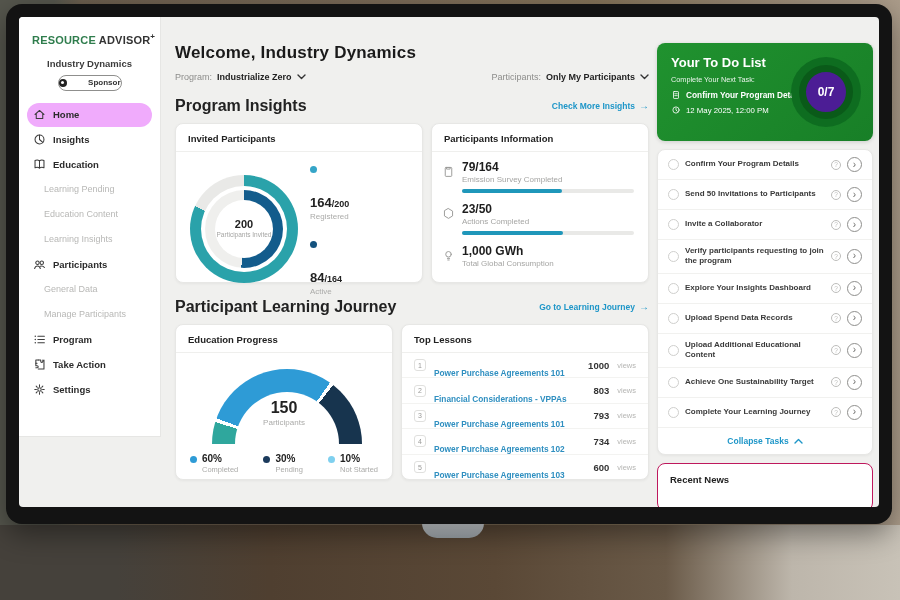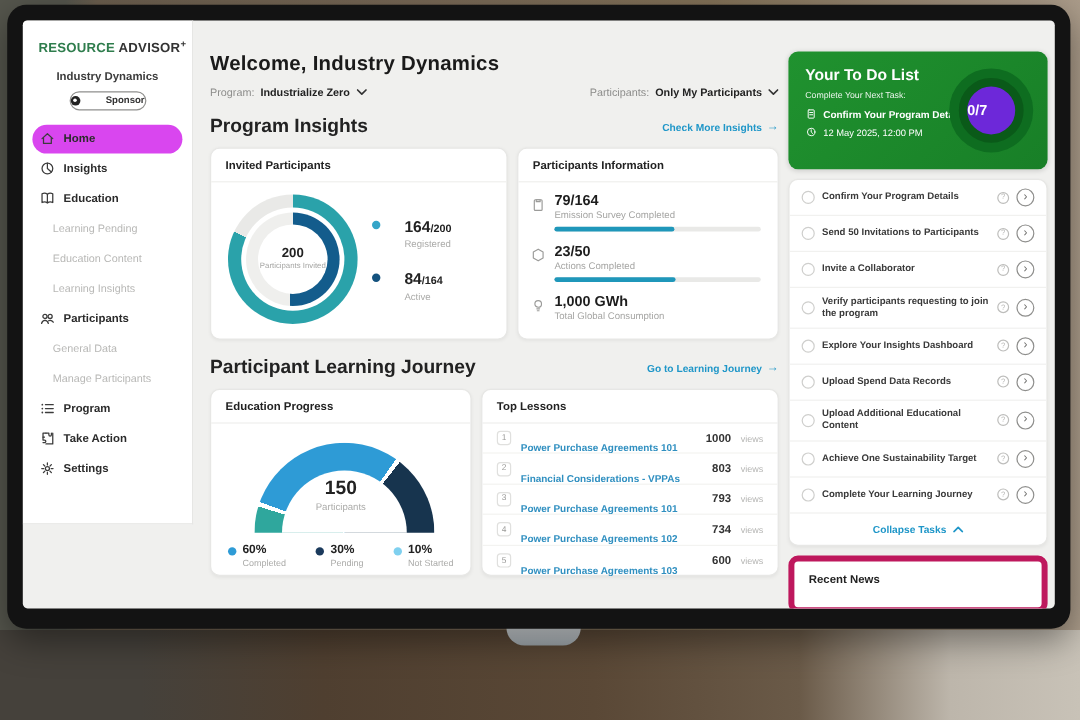"0/7" .ring-mid { background: #6d28d9 -> #4c1d95; justify-content: flex-start -> center }
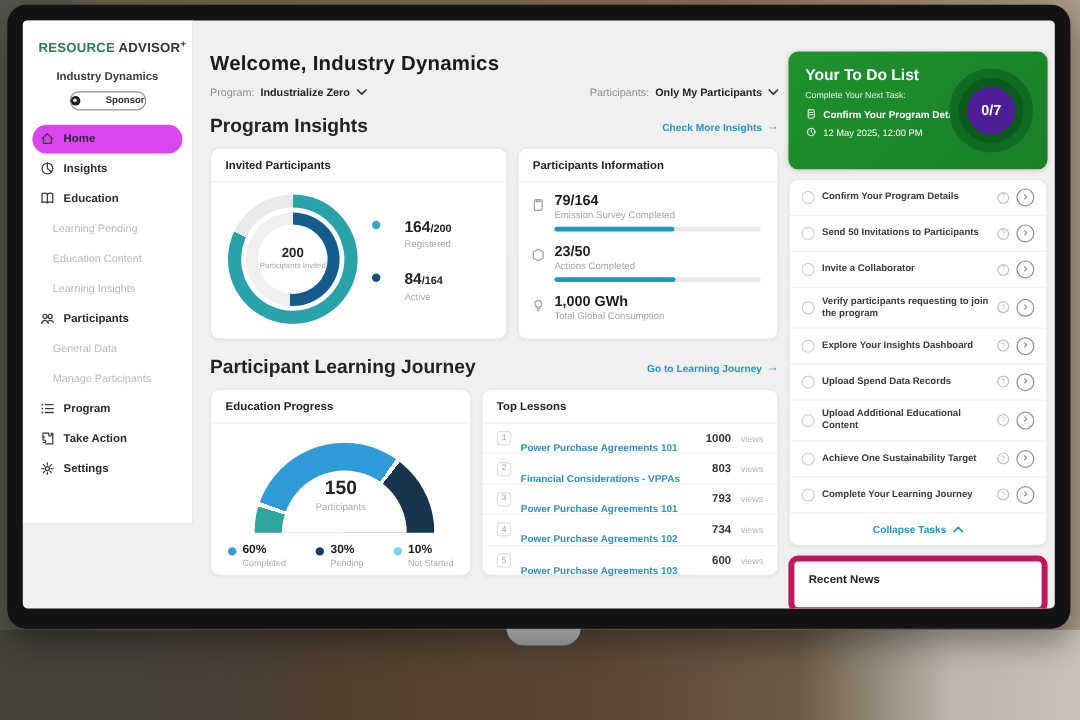"Home" .nav-item.active { background: #d946ef -> #f0abfc }
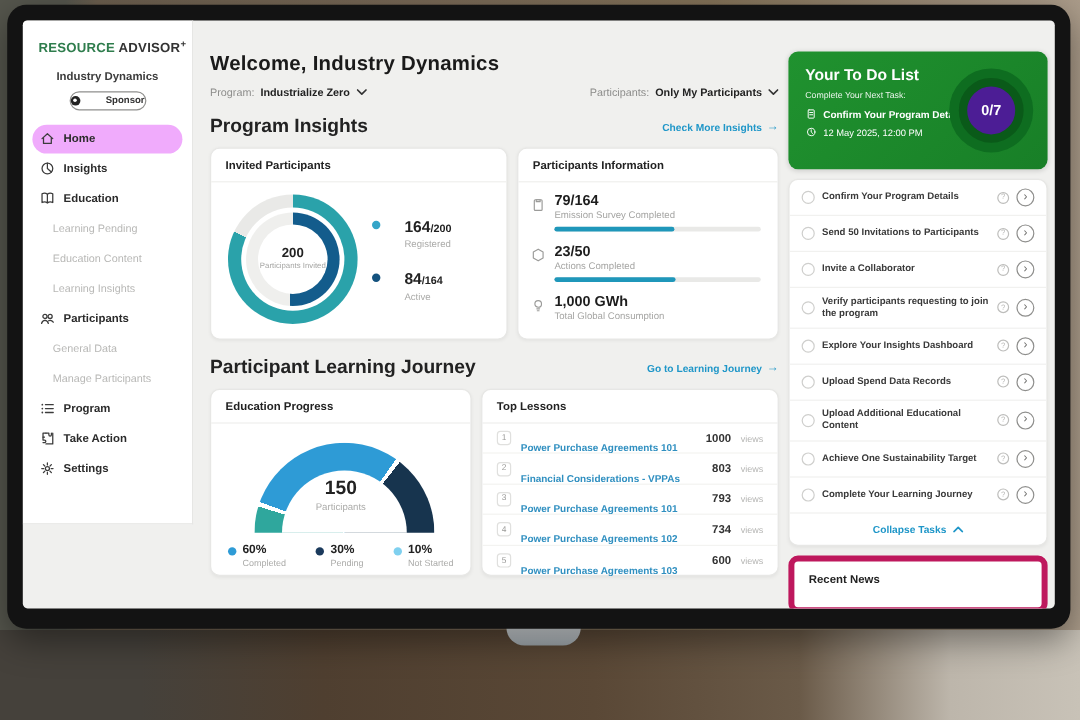"164/200" .leg-row { flex-direction: none -> column }
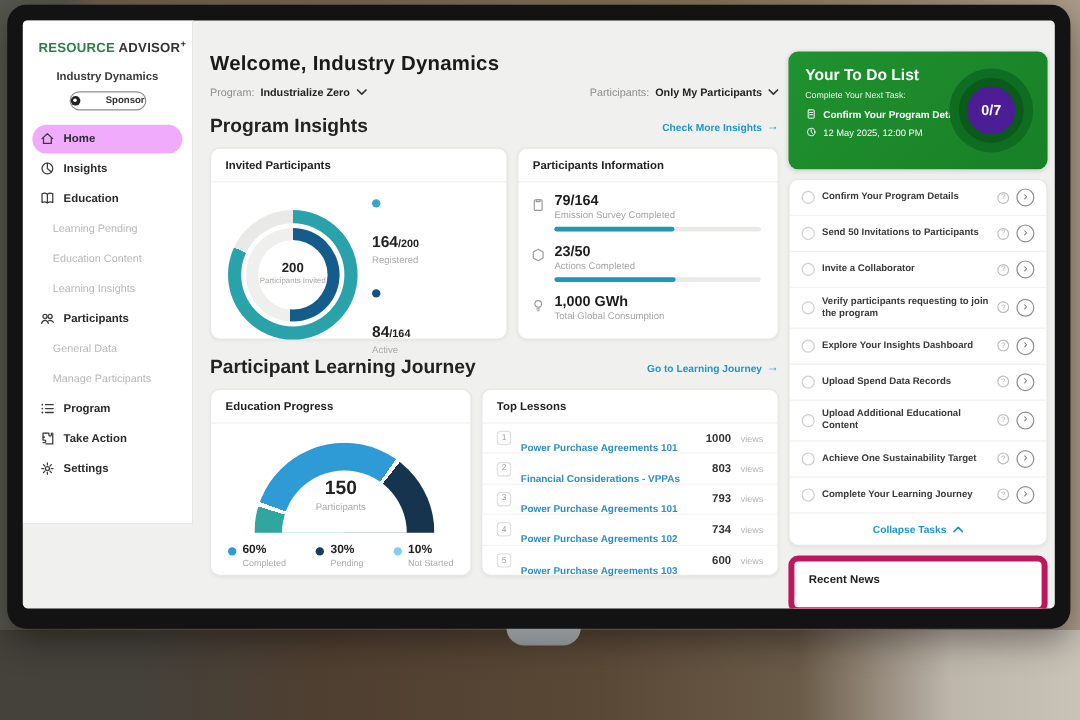"Recent News" .news-card { border: 5px solid #be185d -> 1px solid #be185d }
